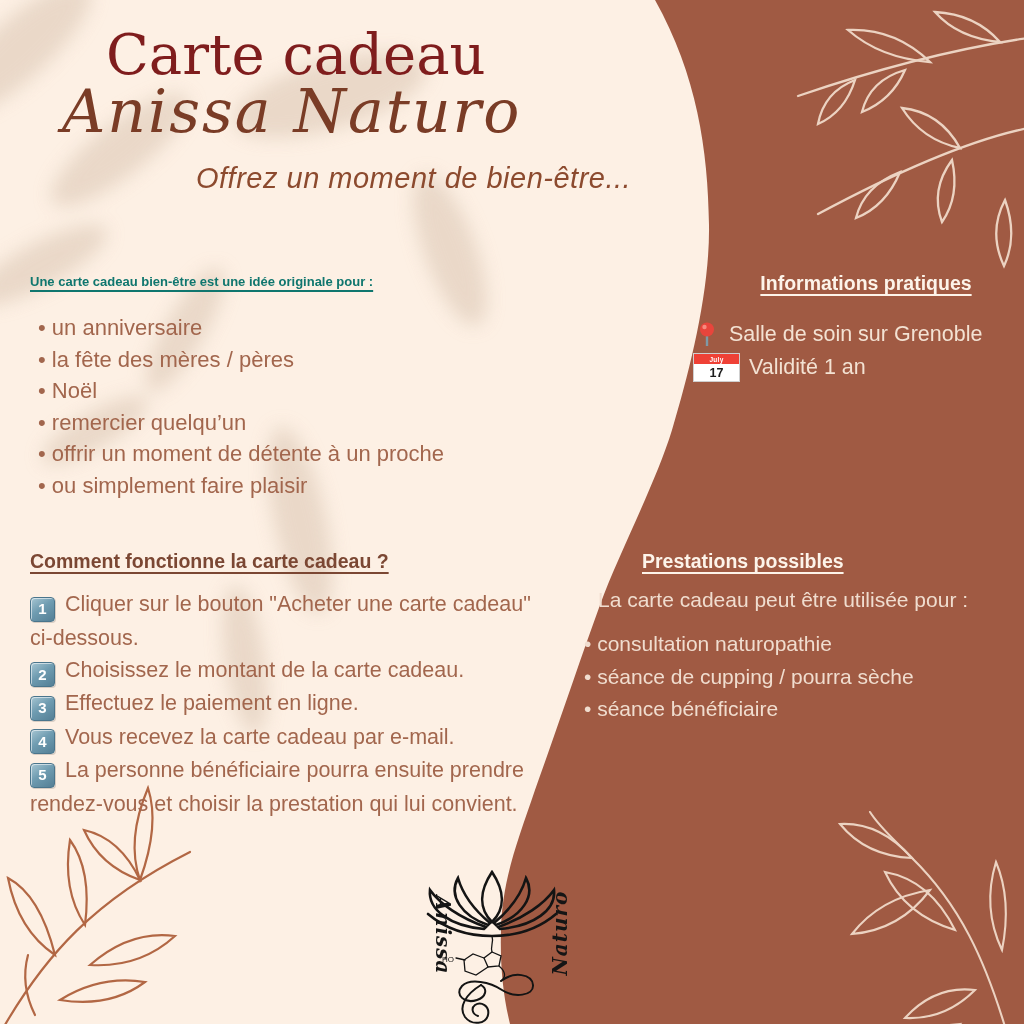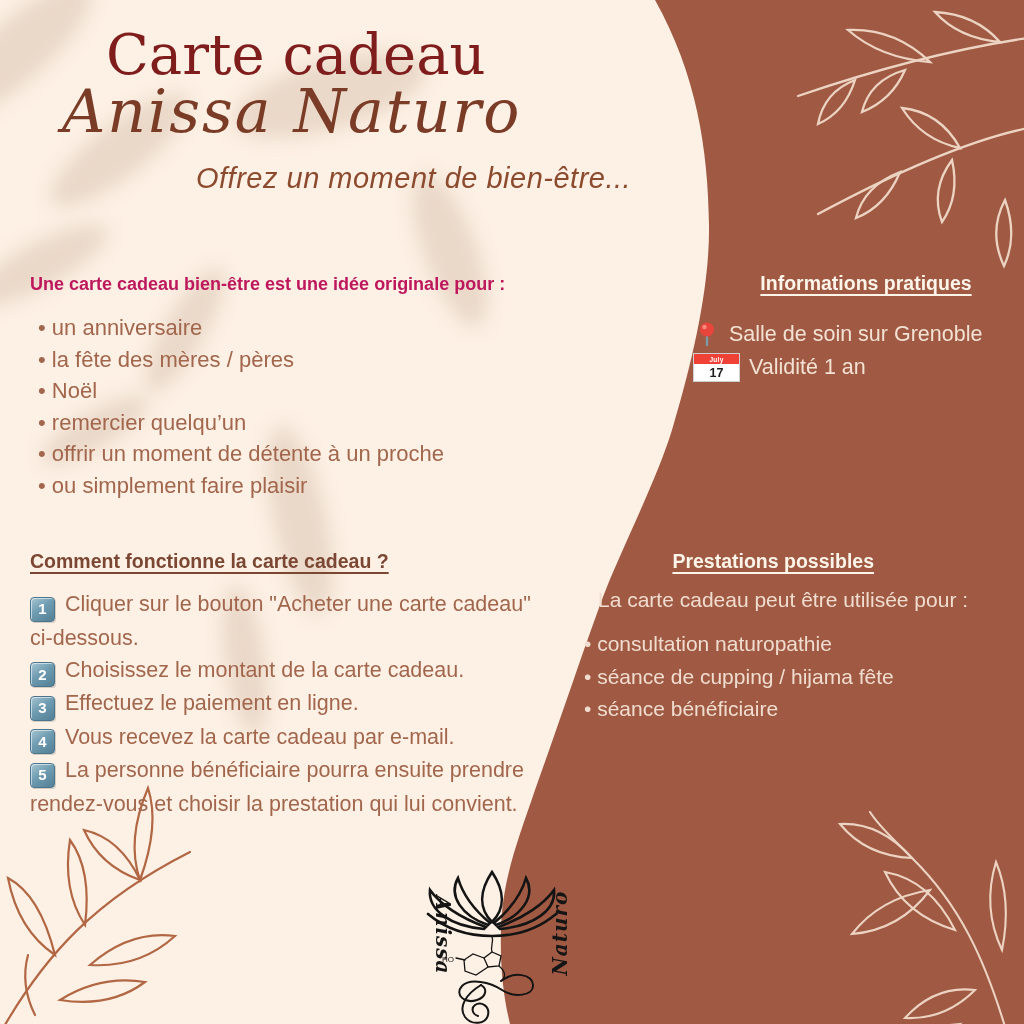"Une carte cadeau bien-être est" .h-left { color: #be185d -> #0f766e; font-size: 18px -> 13px; text-decoration: none -> underline }
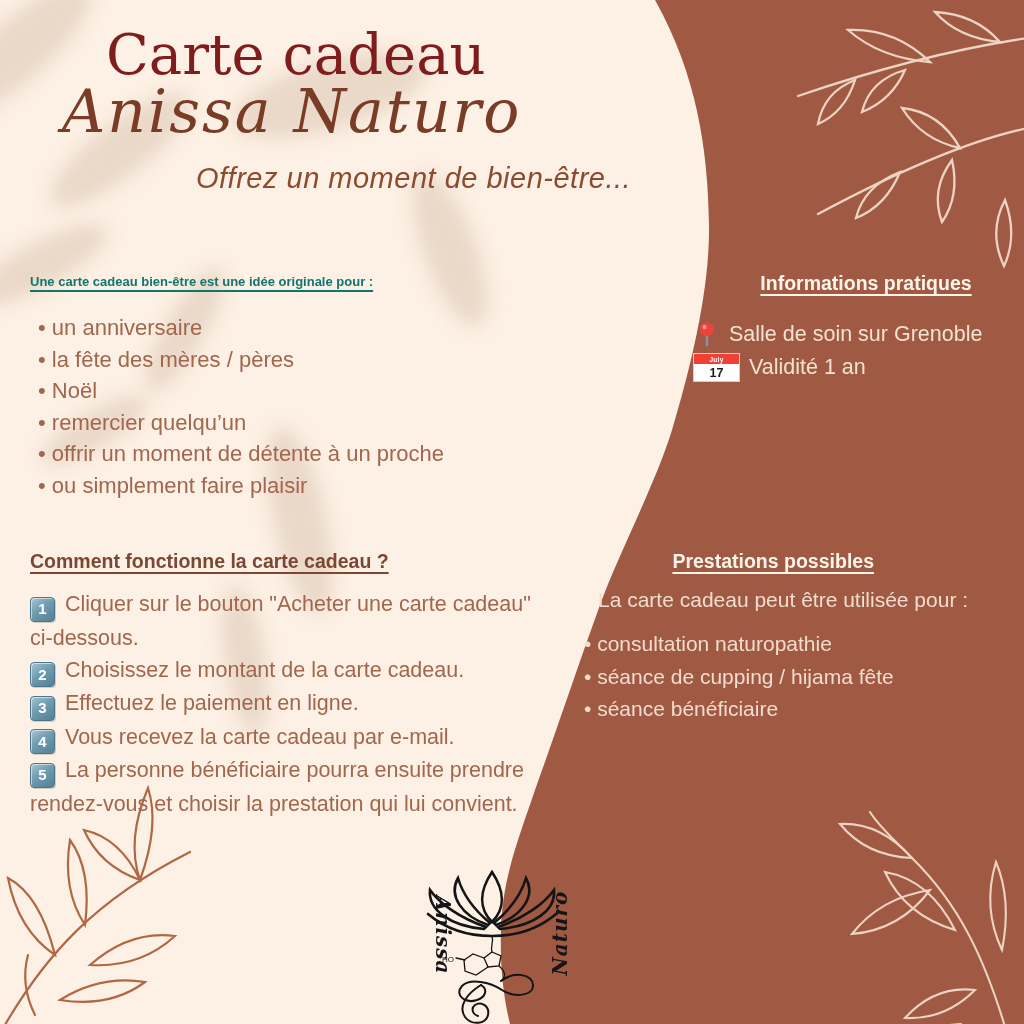"Prestations possibles" .h-prest { text-align: right -> left }
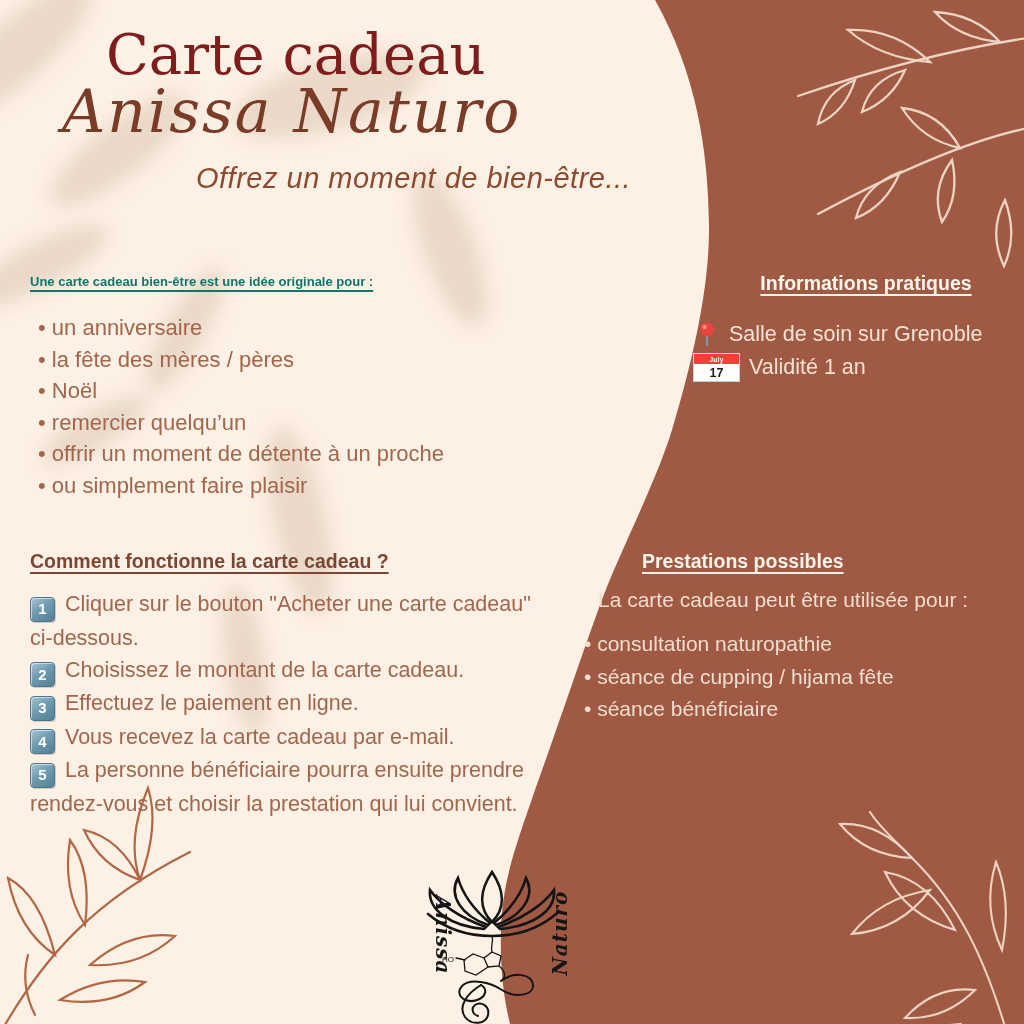"séance de cupping / hijama" li { text: hijama fête -> pourra sèche }
